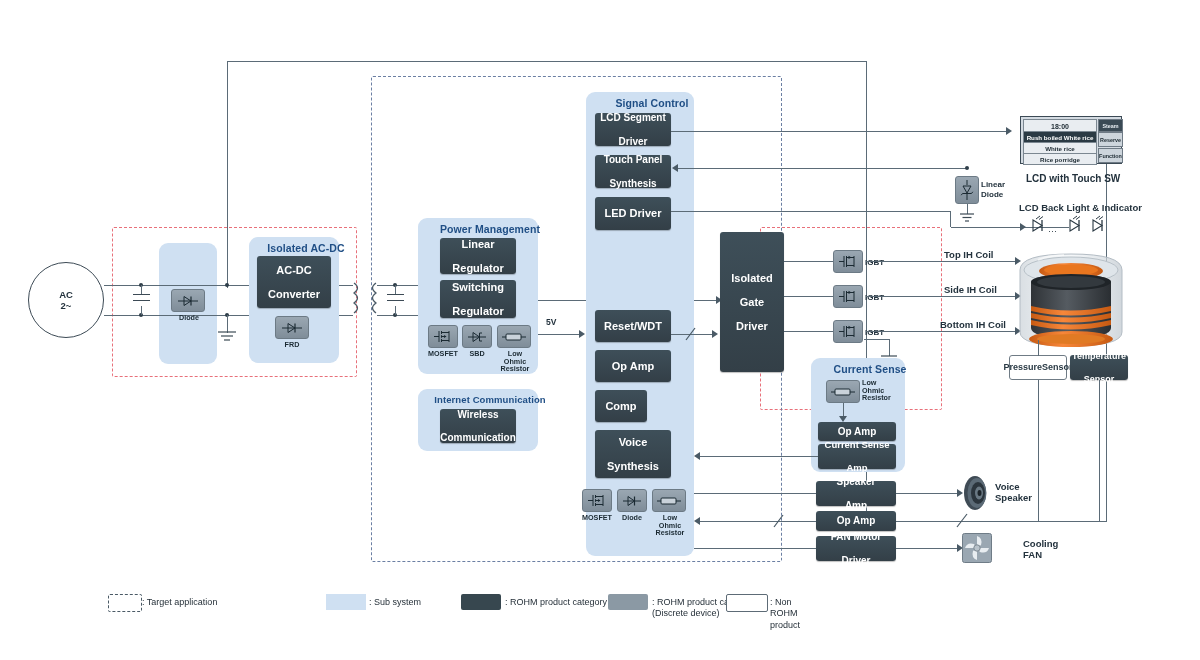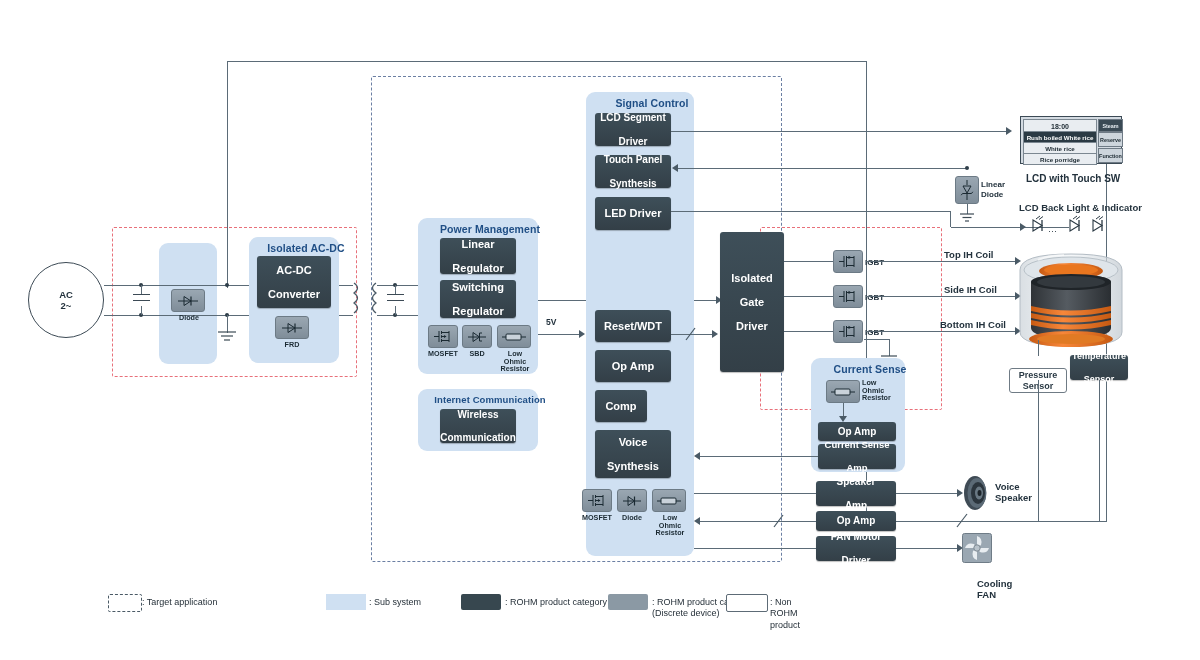"Pressure" div.abs { flex-direction: column -> none; top: 368px -> 355px }
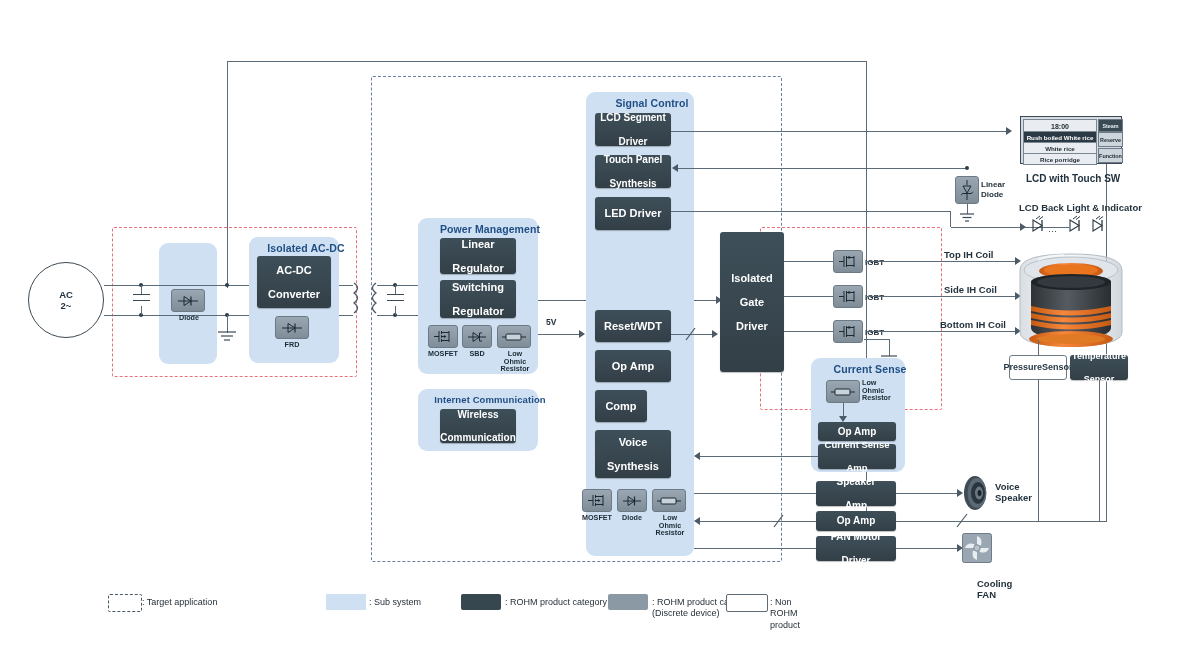"Cooling" div.abs { left: 977px -> 1023px; margin-top: 40px -> none }
